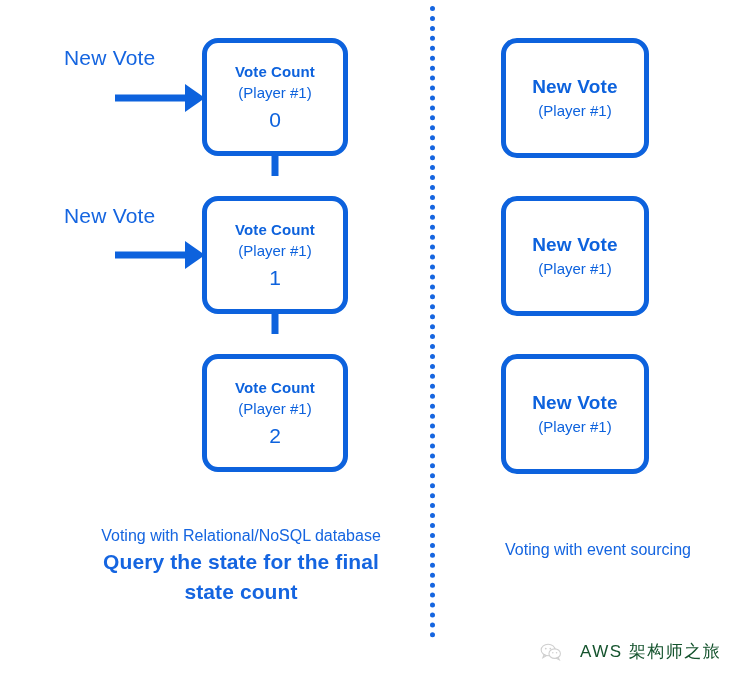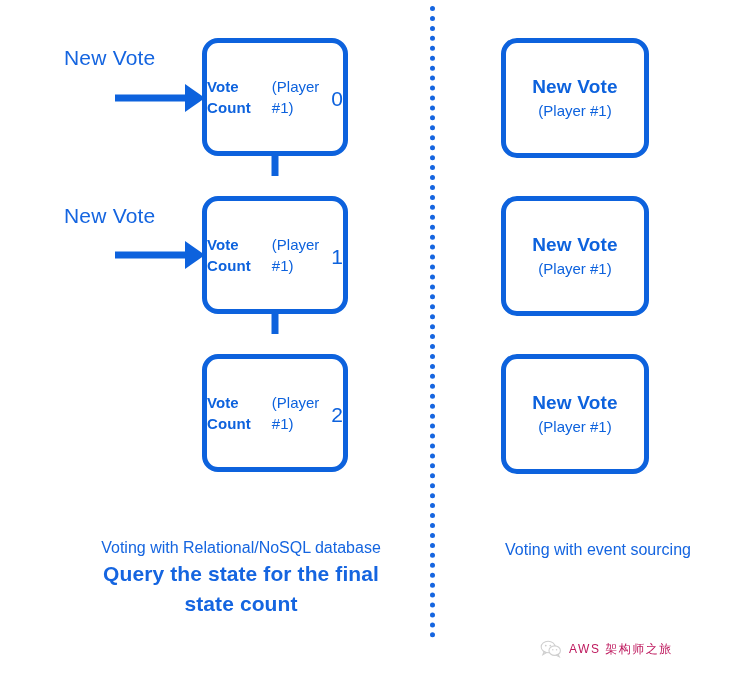"Vote Count" .state-box { flex-direction: none -> column }
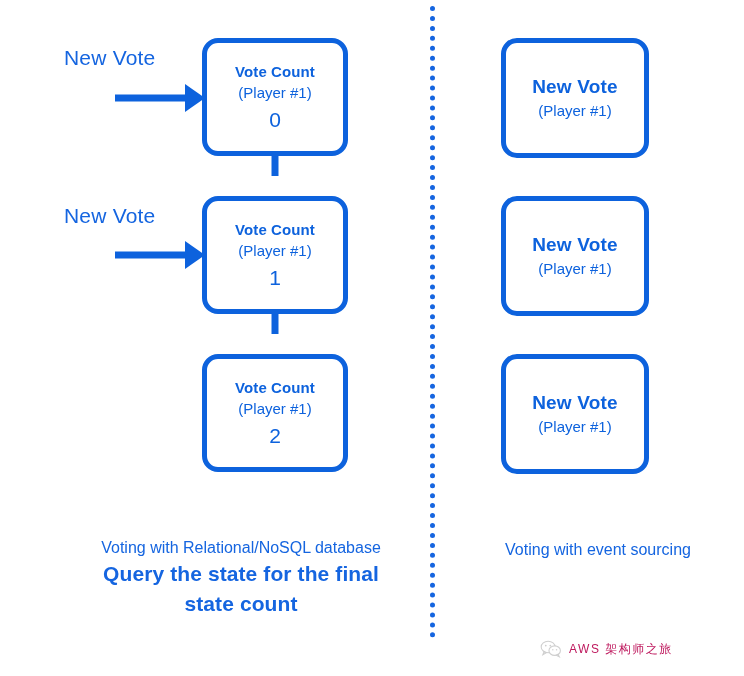"Voting with Relational/NoSQL database" div.caption { margin-top: 12px -> none }
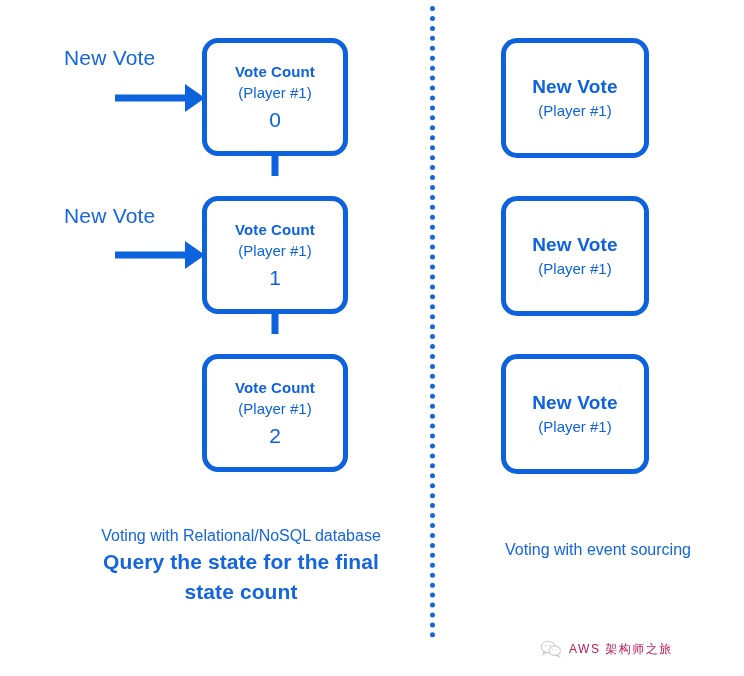"AWS 架构师之旅" .watermark { color: #be185d -> #14532d; font-size: 12px -> 17px; gap: 7px -> 18px }
